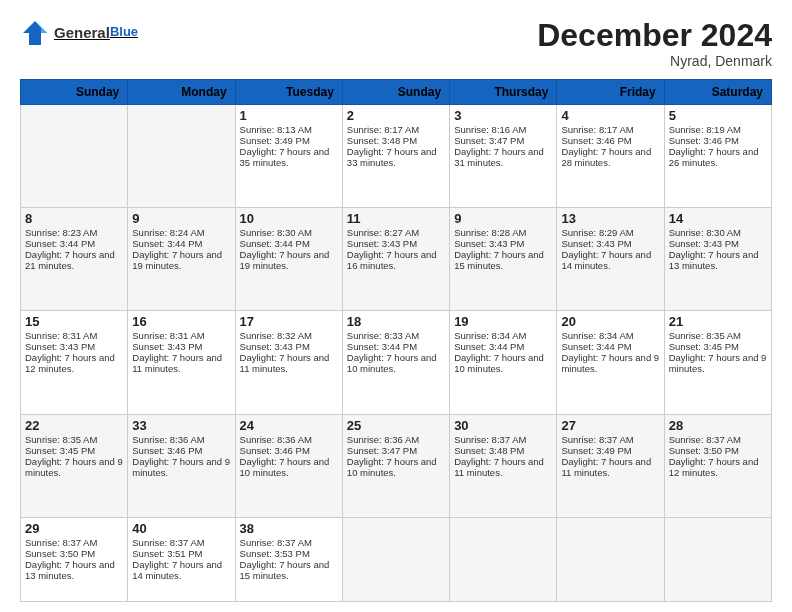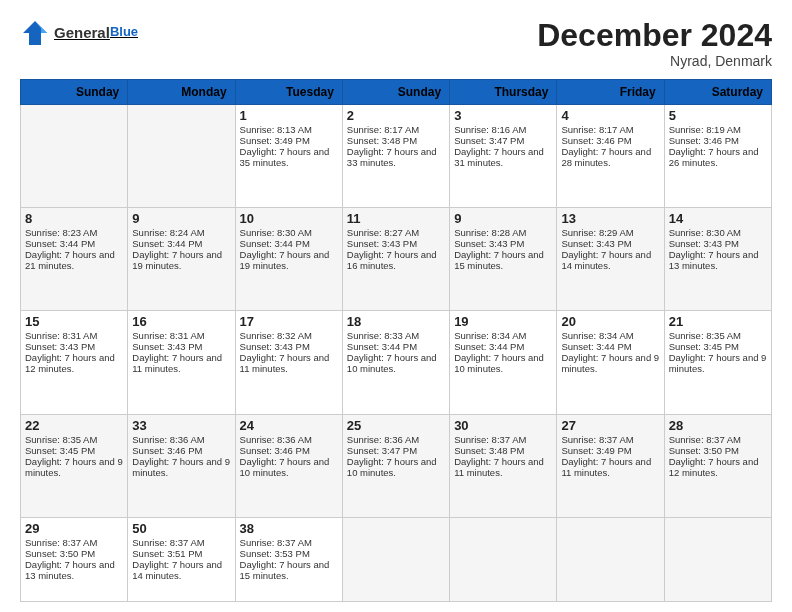"50" span.day-num { text: 50 -> 40 }
